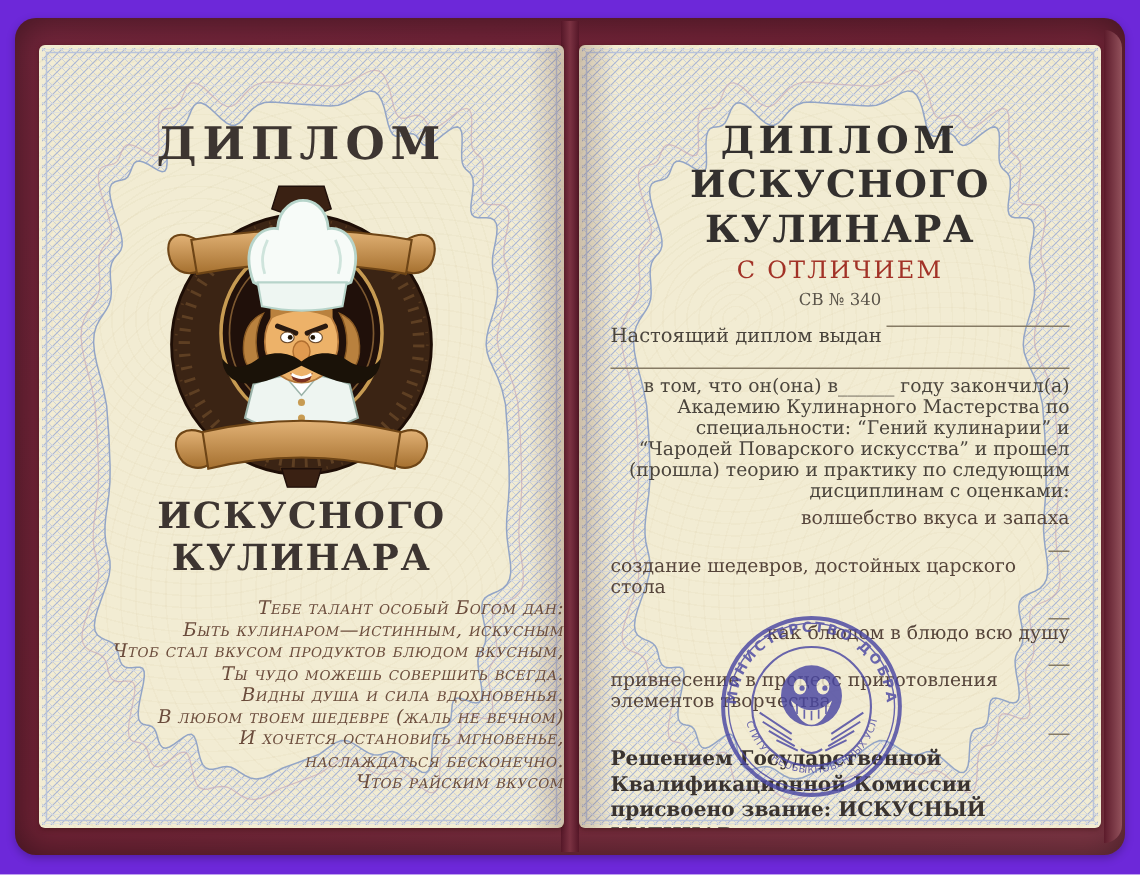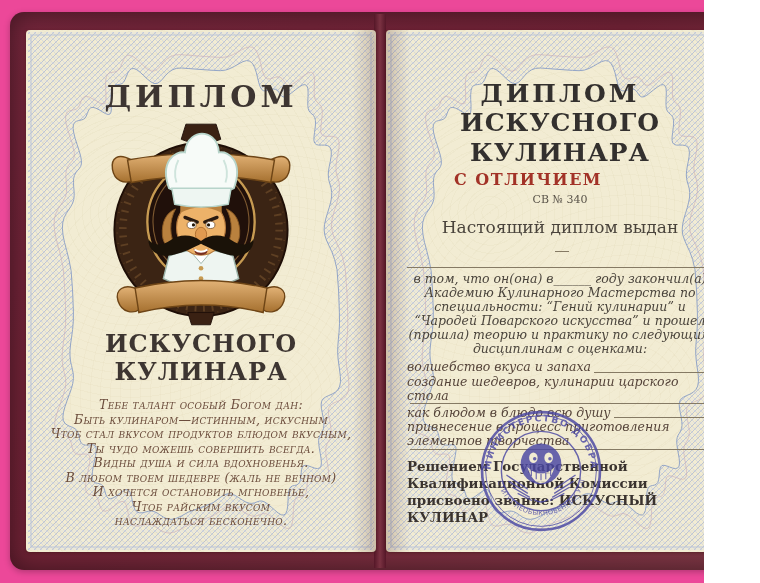"ДИПЛОМ" .photo { background: #ec4899 -> #6d28d9; width: 704px -> 760px }
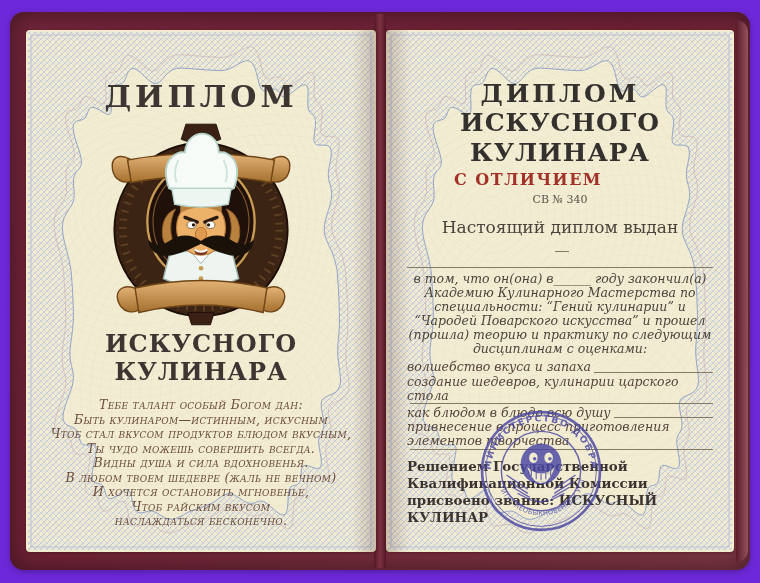"С ОТЛИЧИЕМ" .rp-distinction { font-weight: bold -> normal; margin-left: 47px -> none; text-align: none -> center }
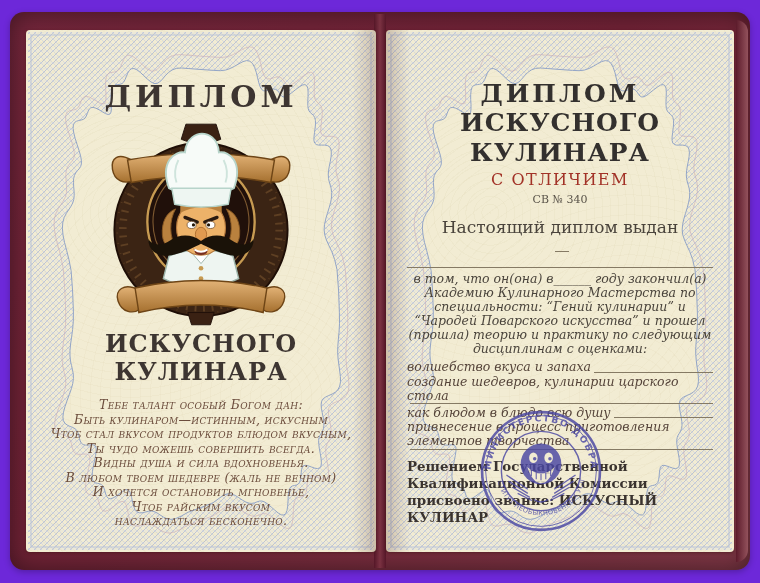"Настоящий диплом выдан" .issued { align-items: center -> flex-start; flex-direction: column -> none; font-size: 17px -> 13px }
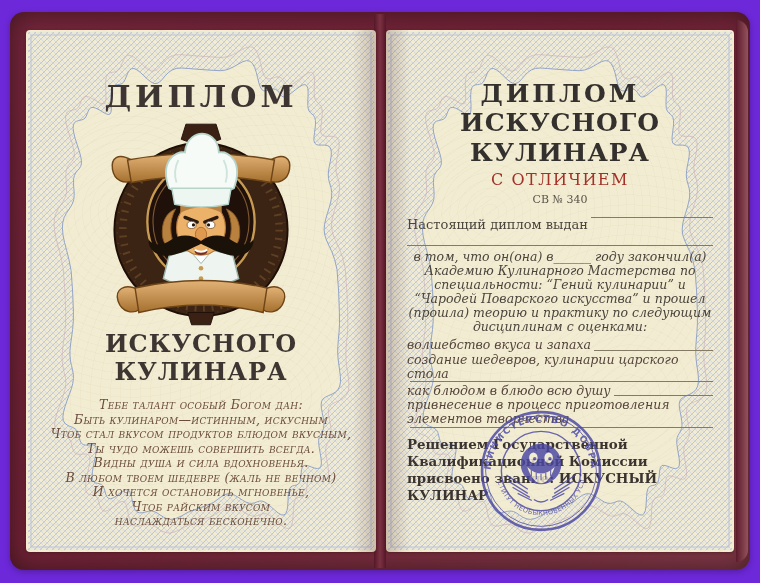"в том, что он(она) в______" .rp-body { font-style: italic -> none; text-align: center -> right }
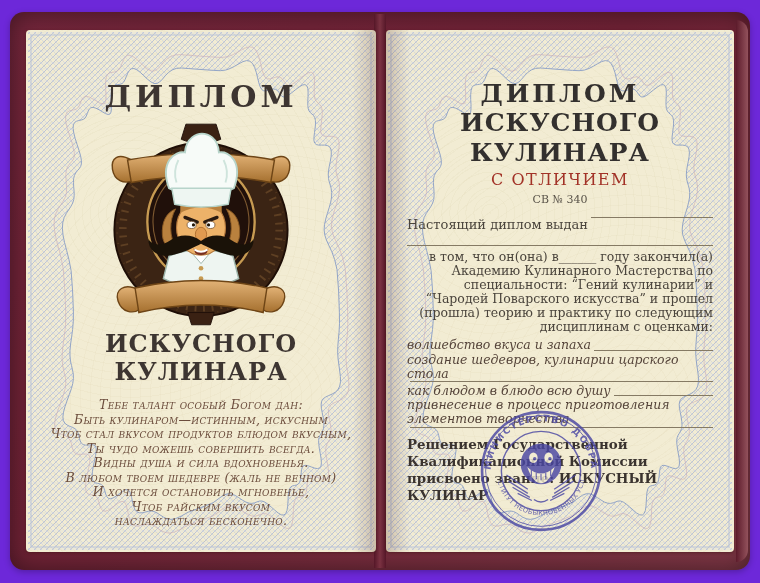"волшебство вкуса и запаха" .disc { flex-direction: none -> column; font-style: italic -> none }
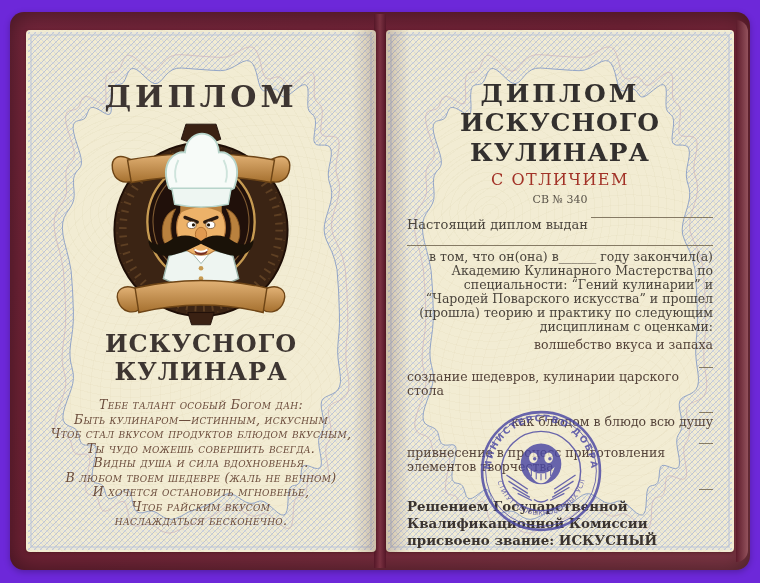"создание шедевров, кулинарии царского" span.t { text: кулинарии -> достойных }
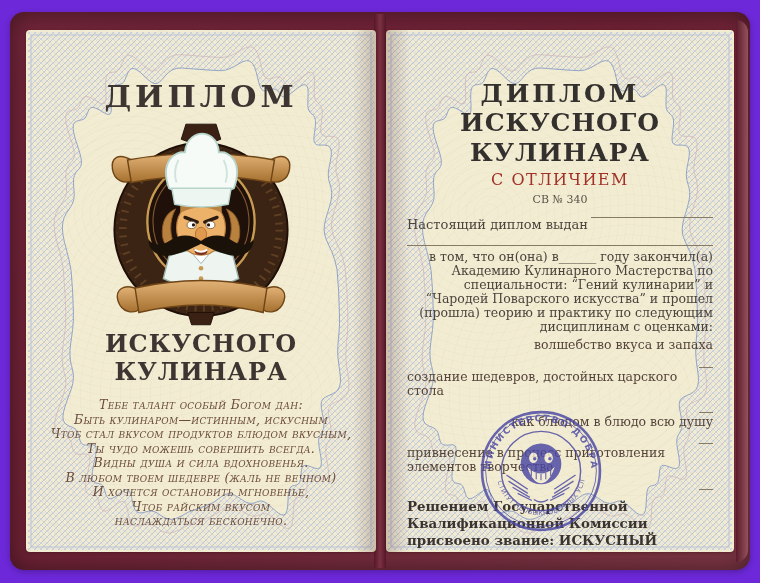"Тебе талант особый Богом дан:" .poem { text-align: center -> right }
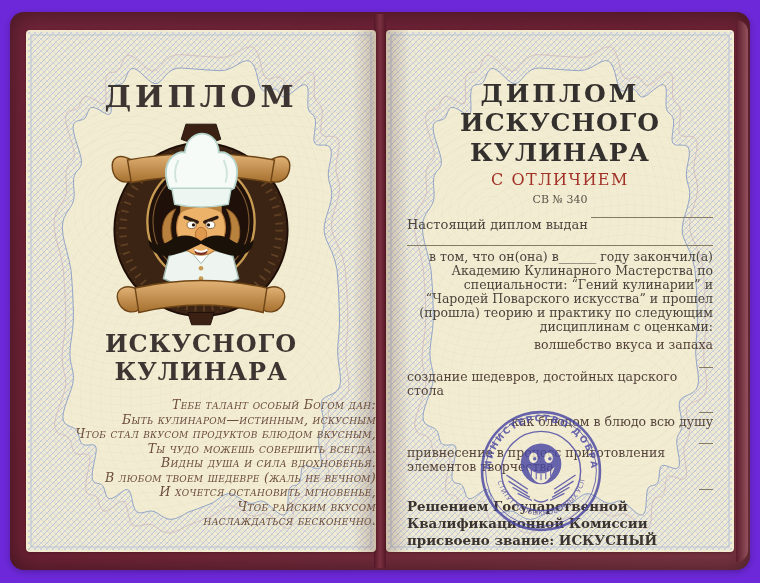"Чтоб райским вкусом" div { order: before "наслаждаться бесконечно." -> after "наслаждаться бесконечно." }
